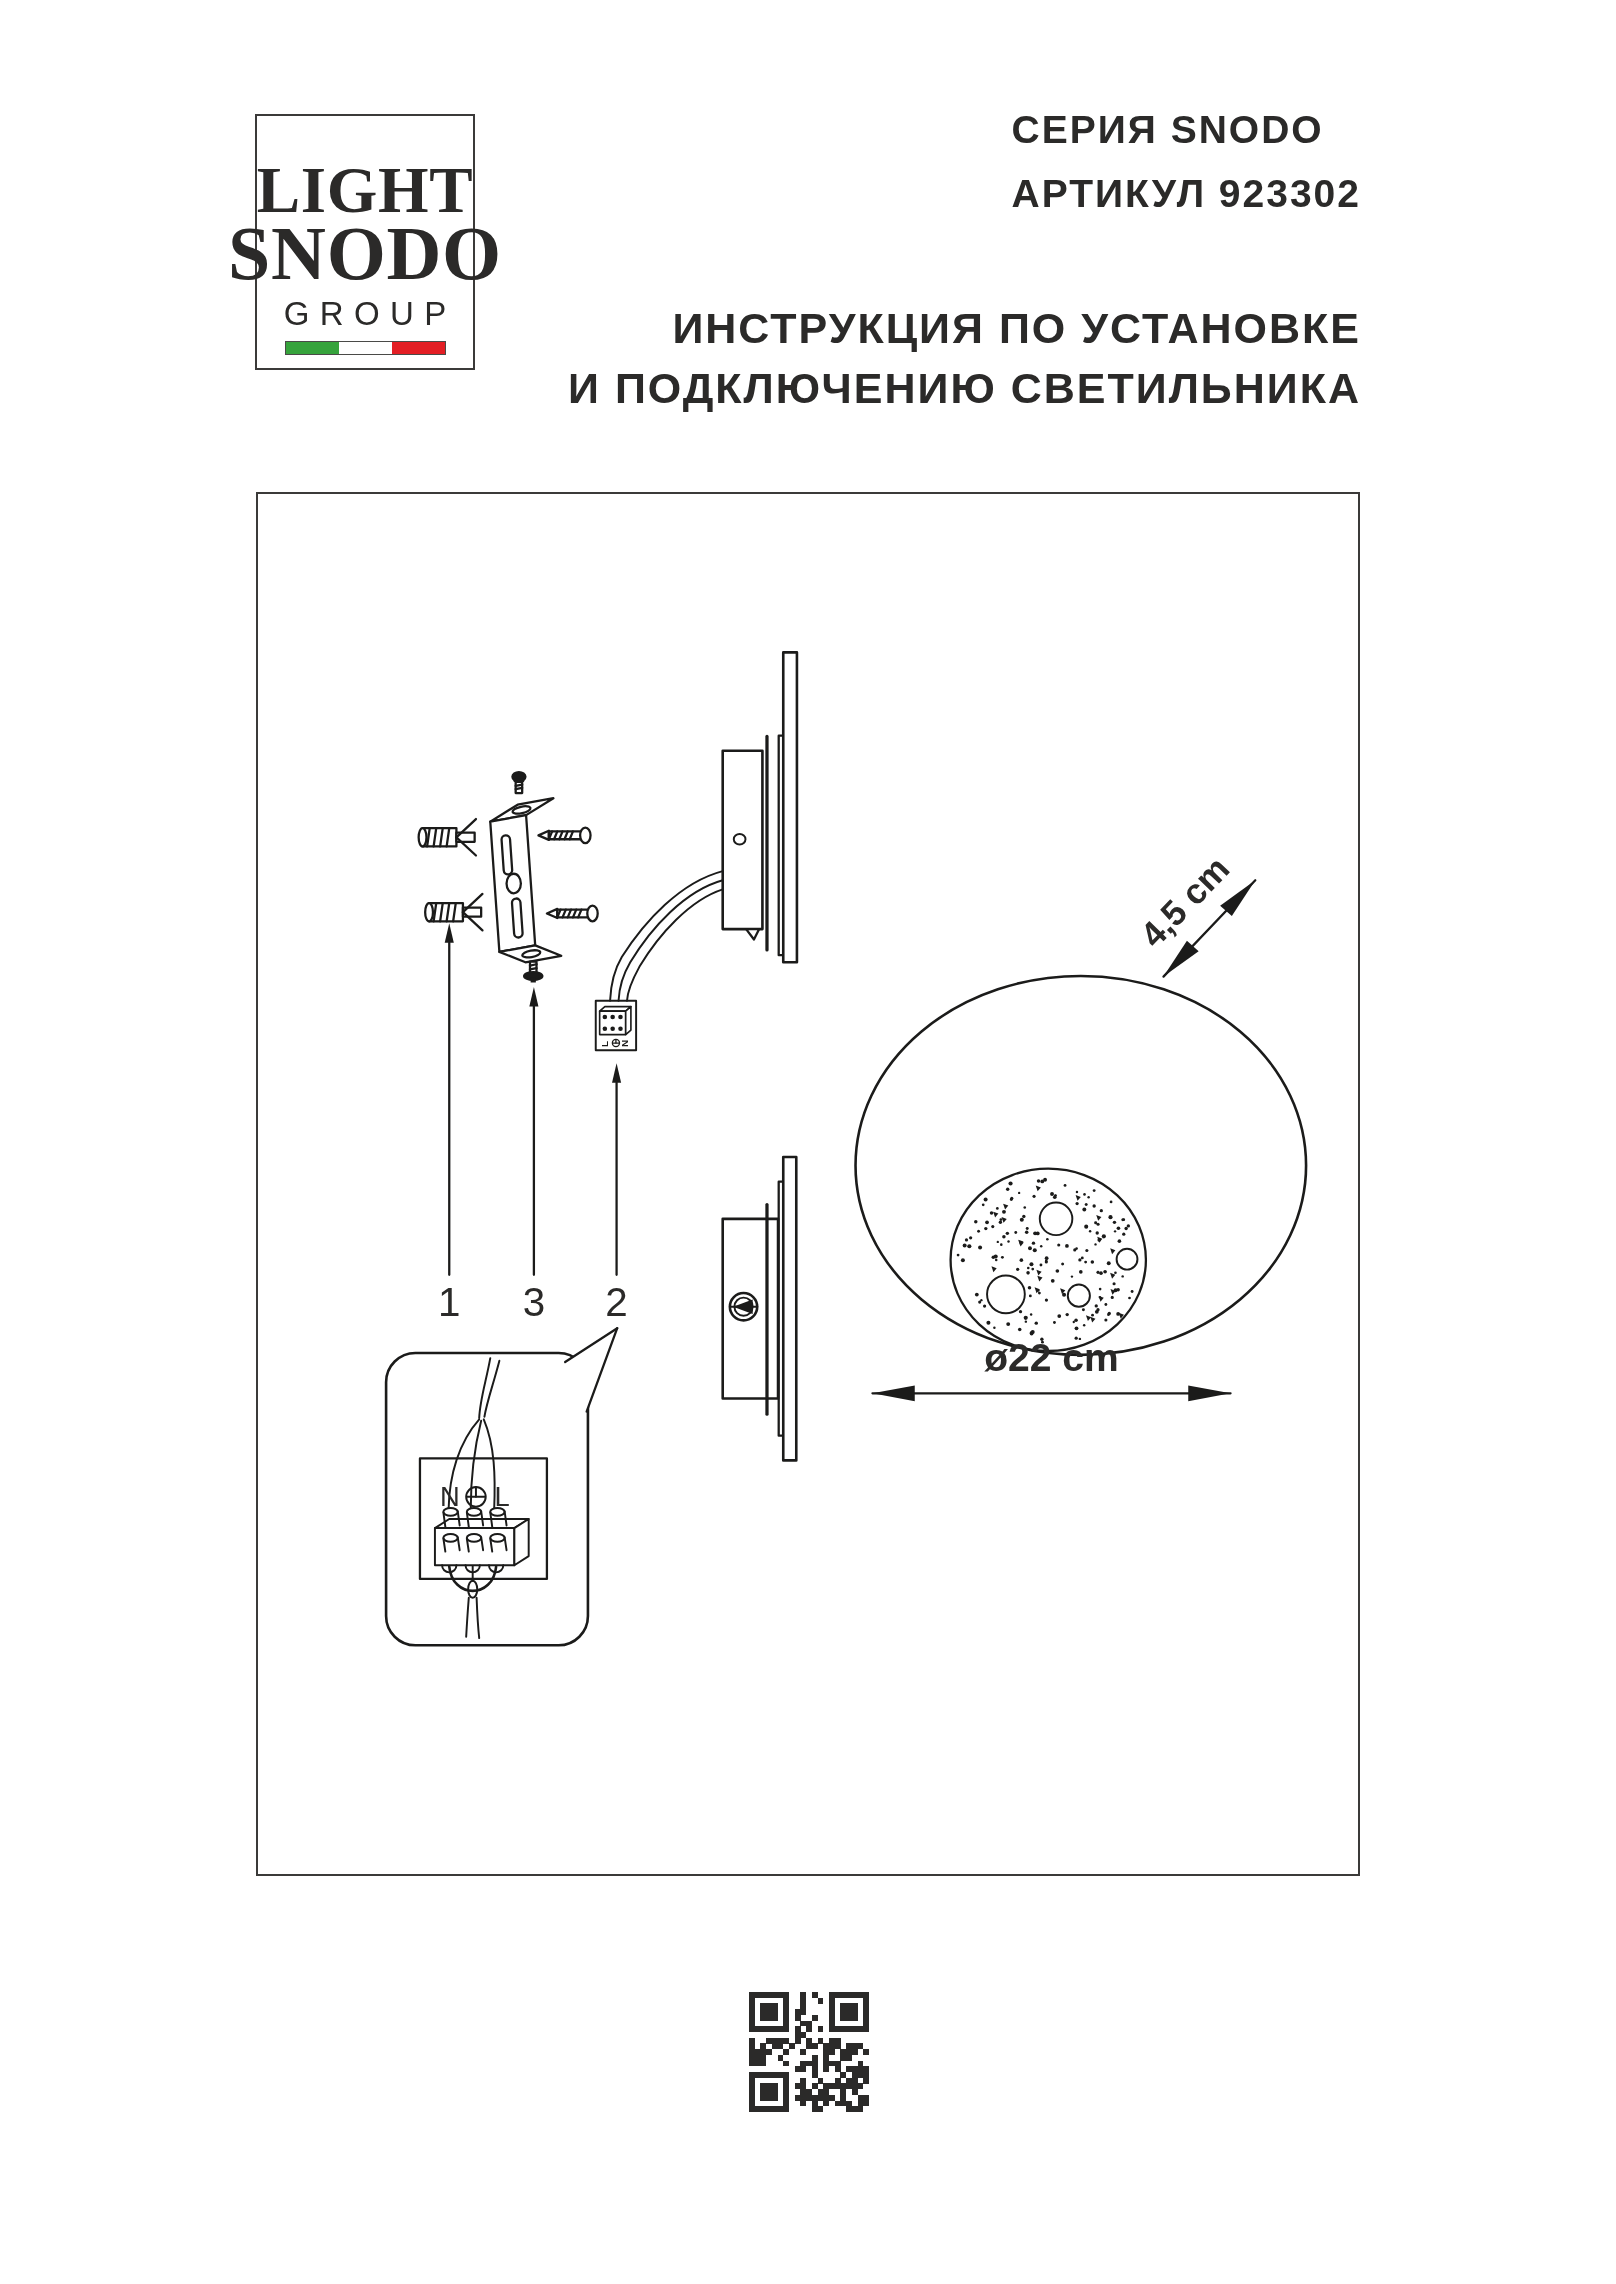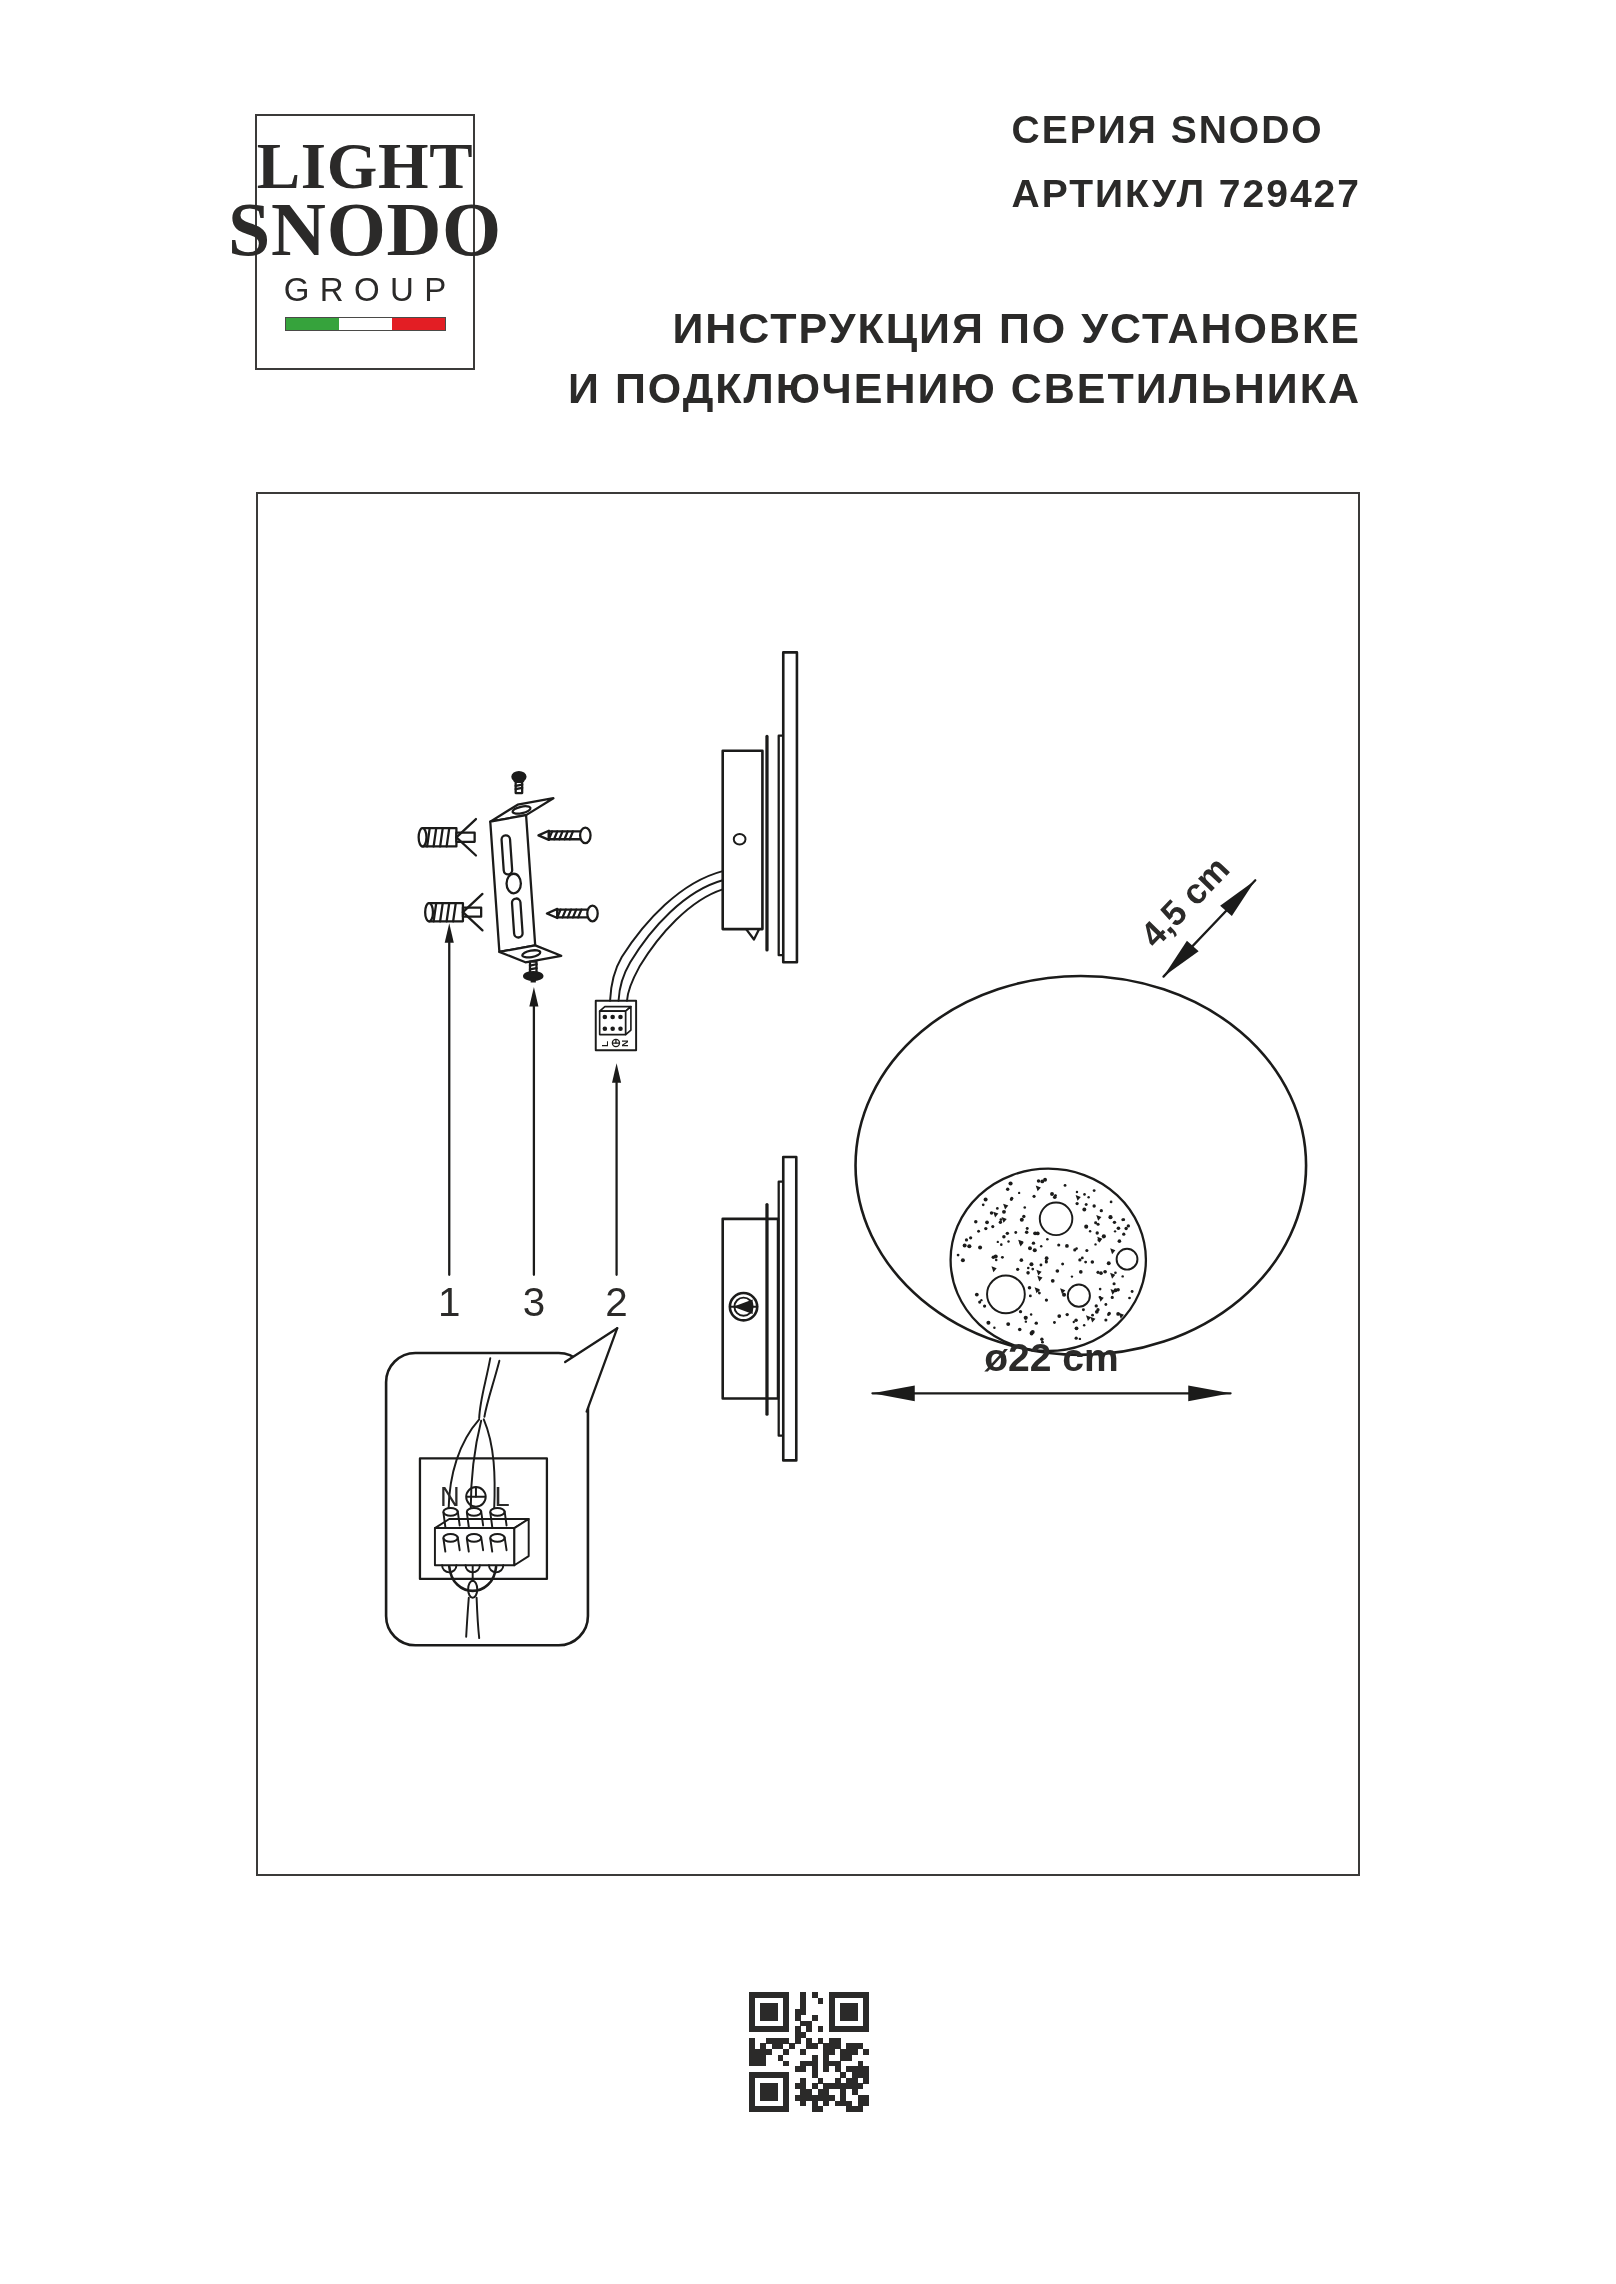"LIGHT" .logo-box { padding-top: 22px -> 46px }
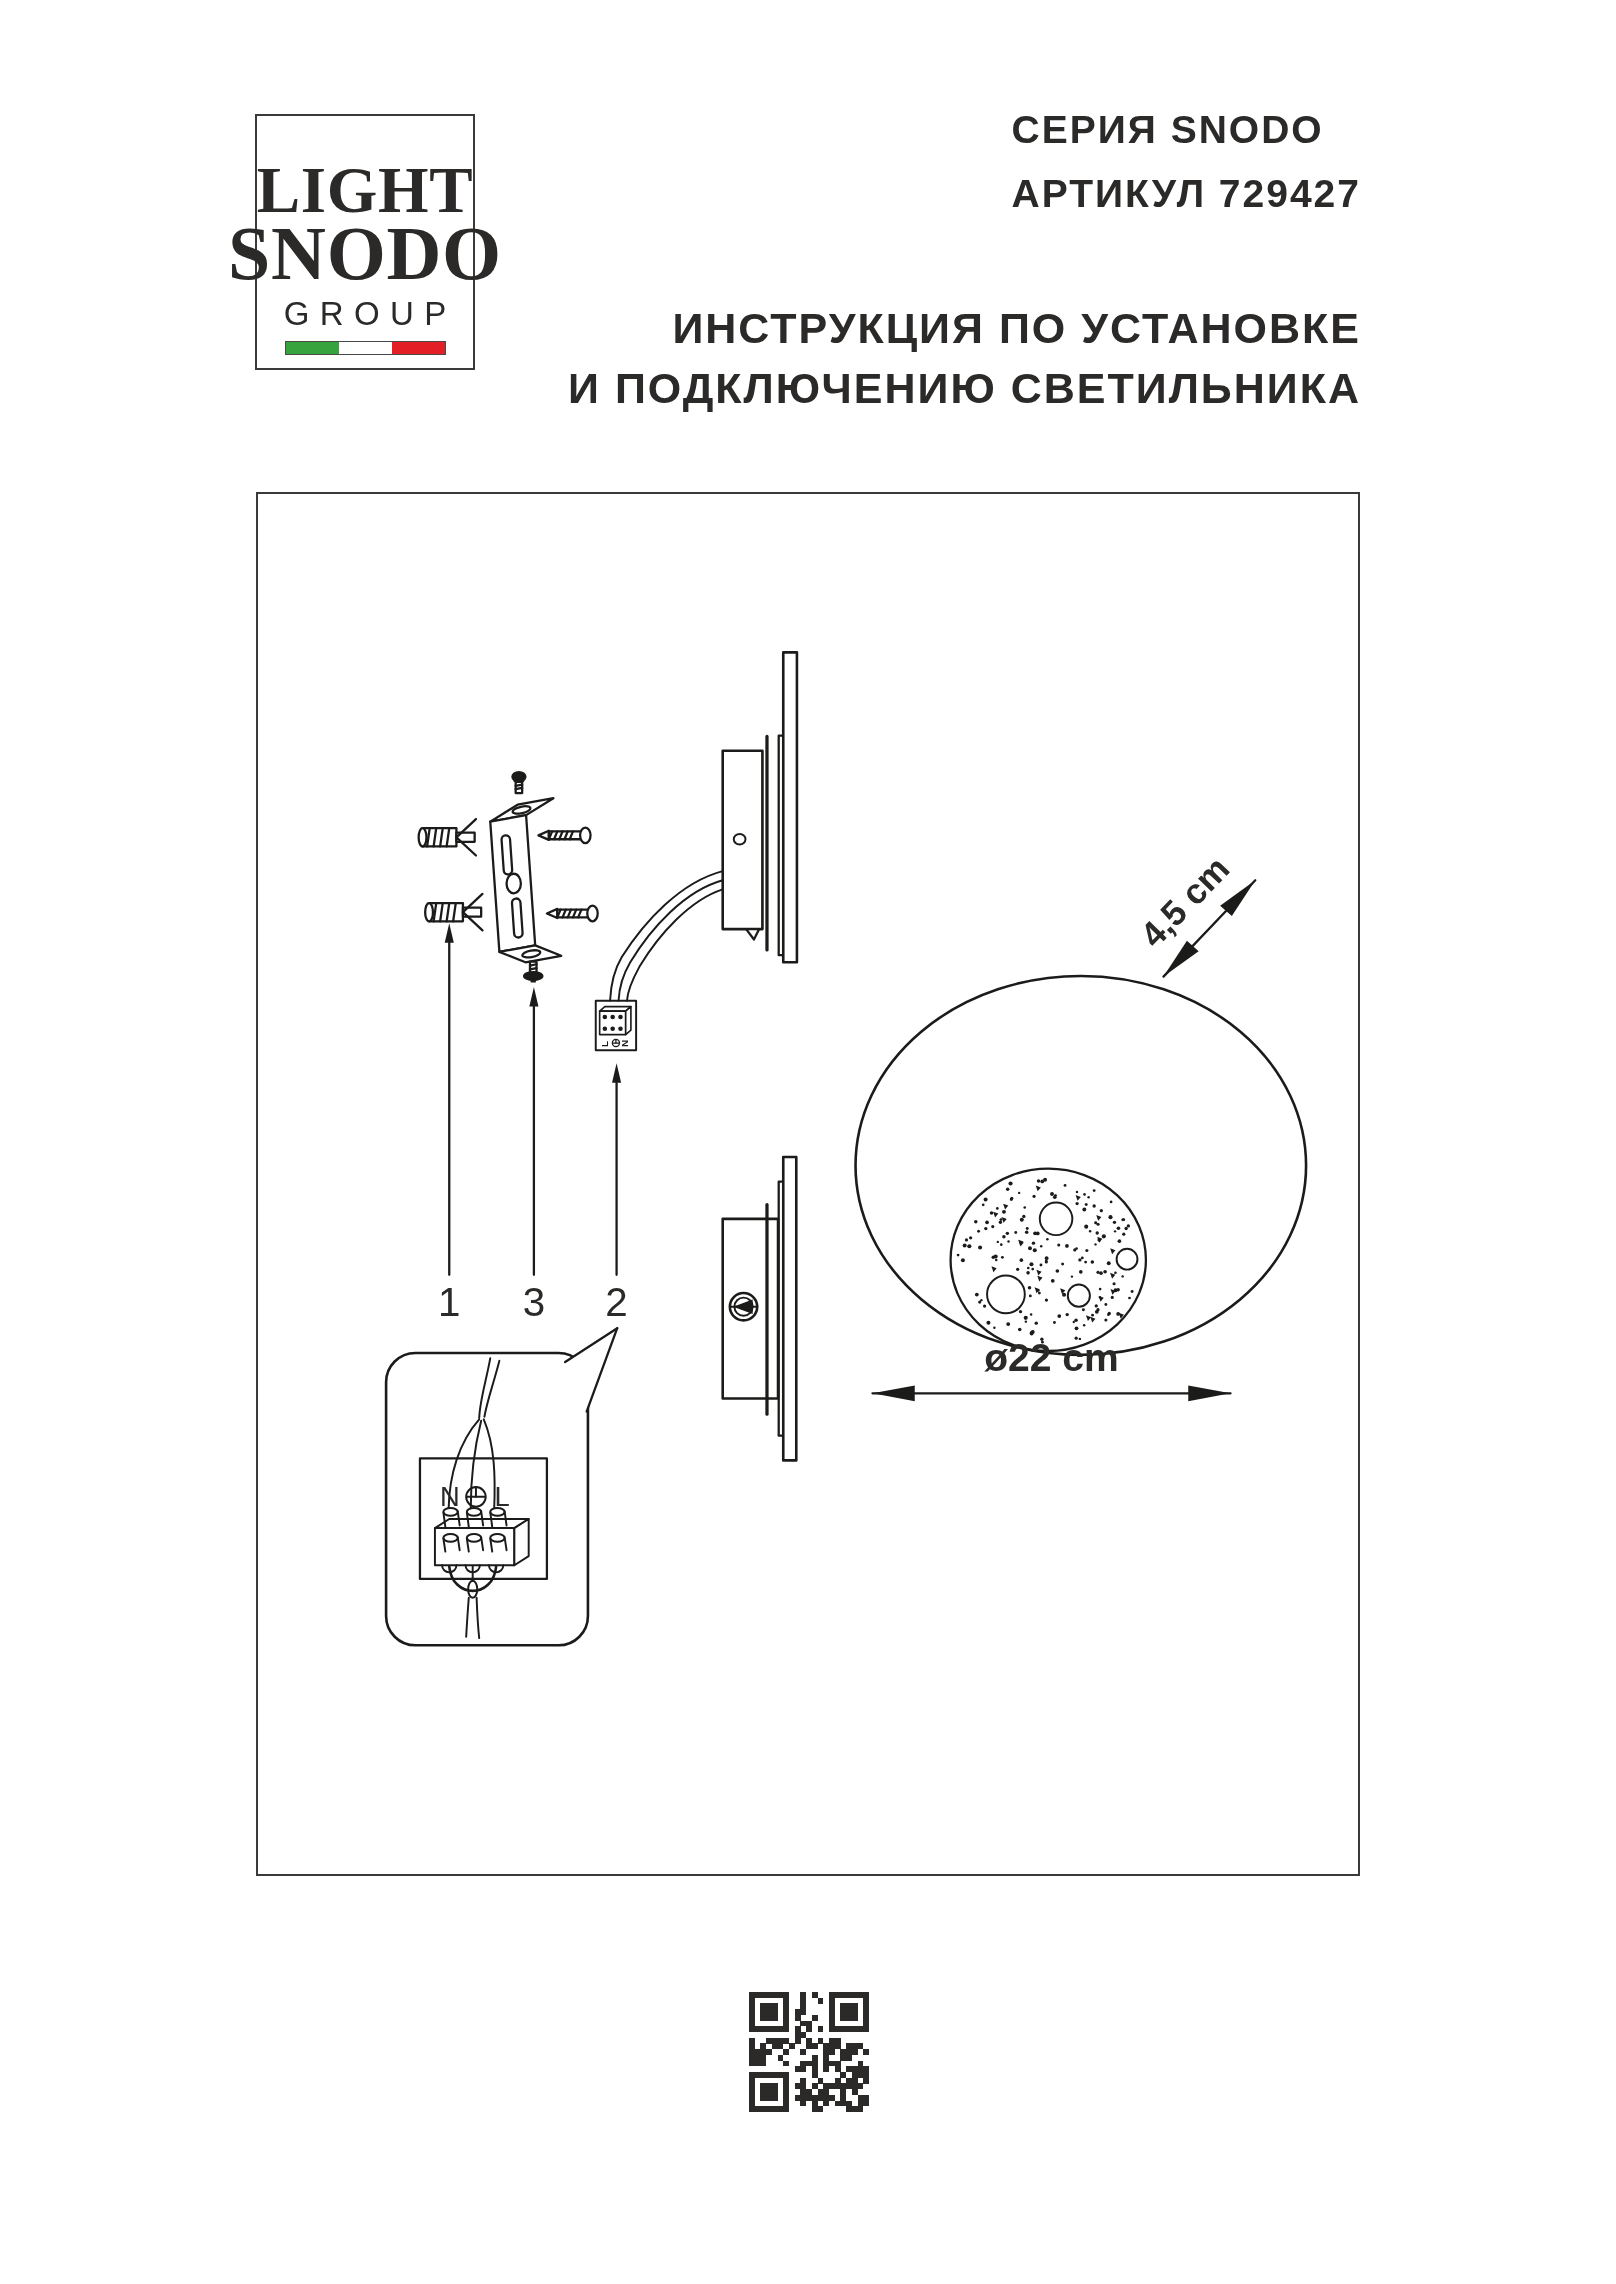"АРТИКУЛ 729427" div { text: 729427 -> 923302 }
